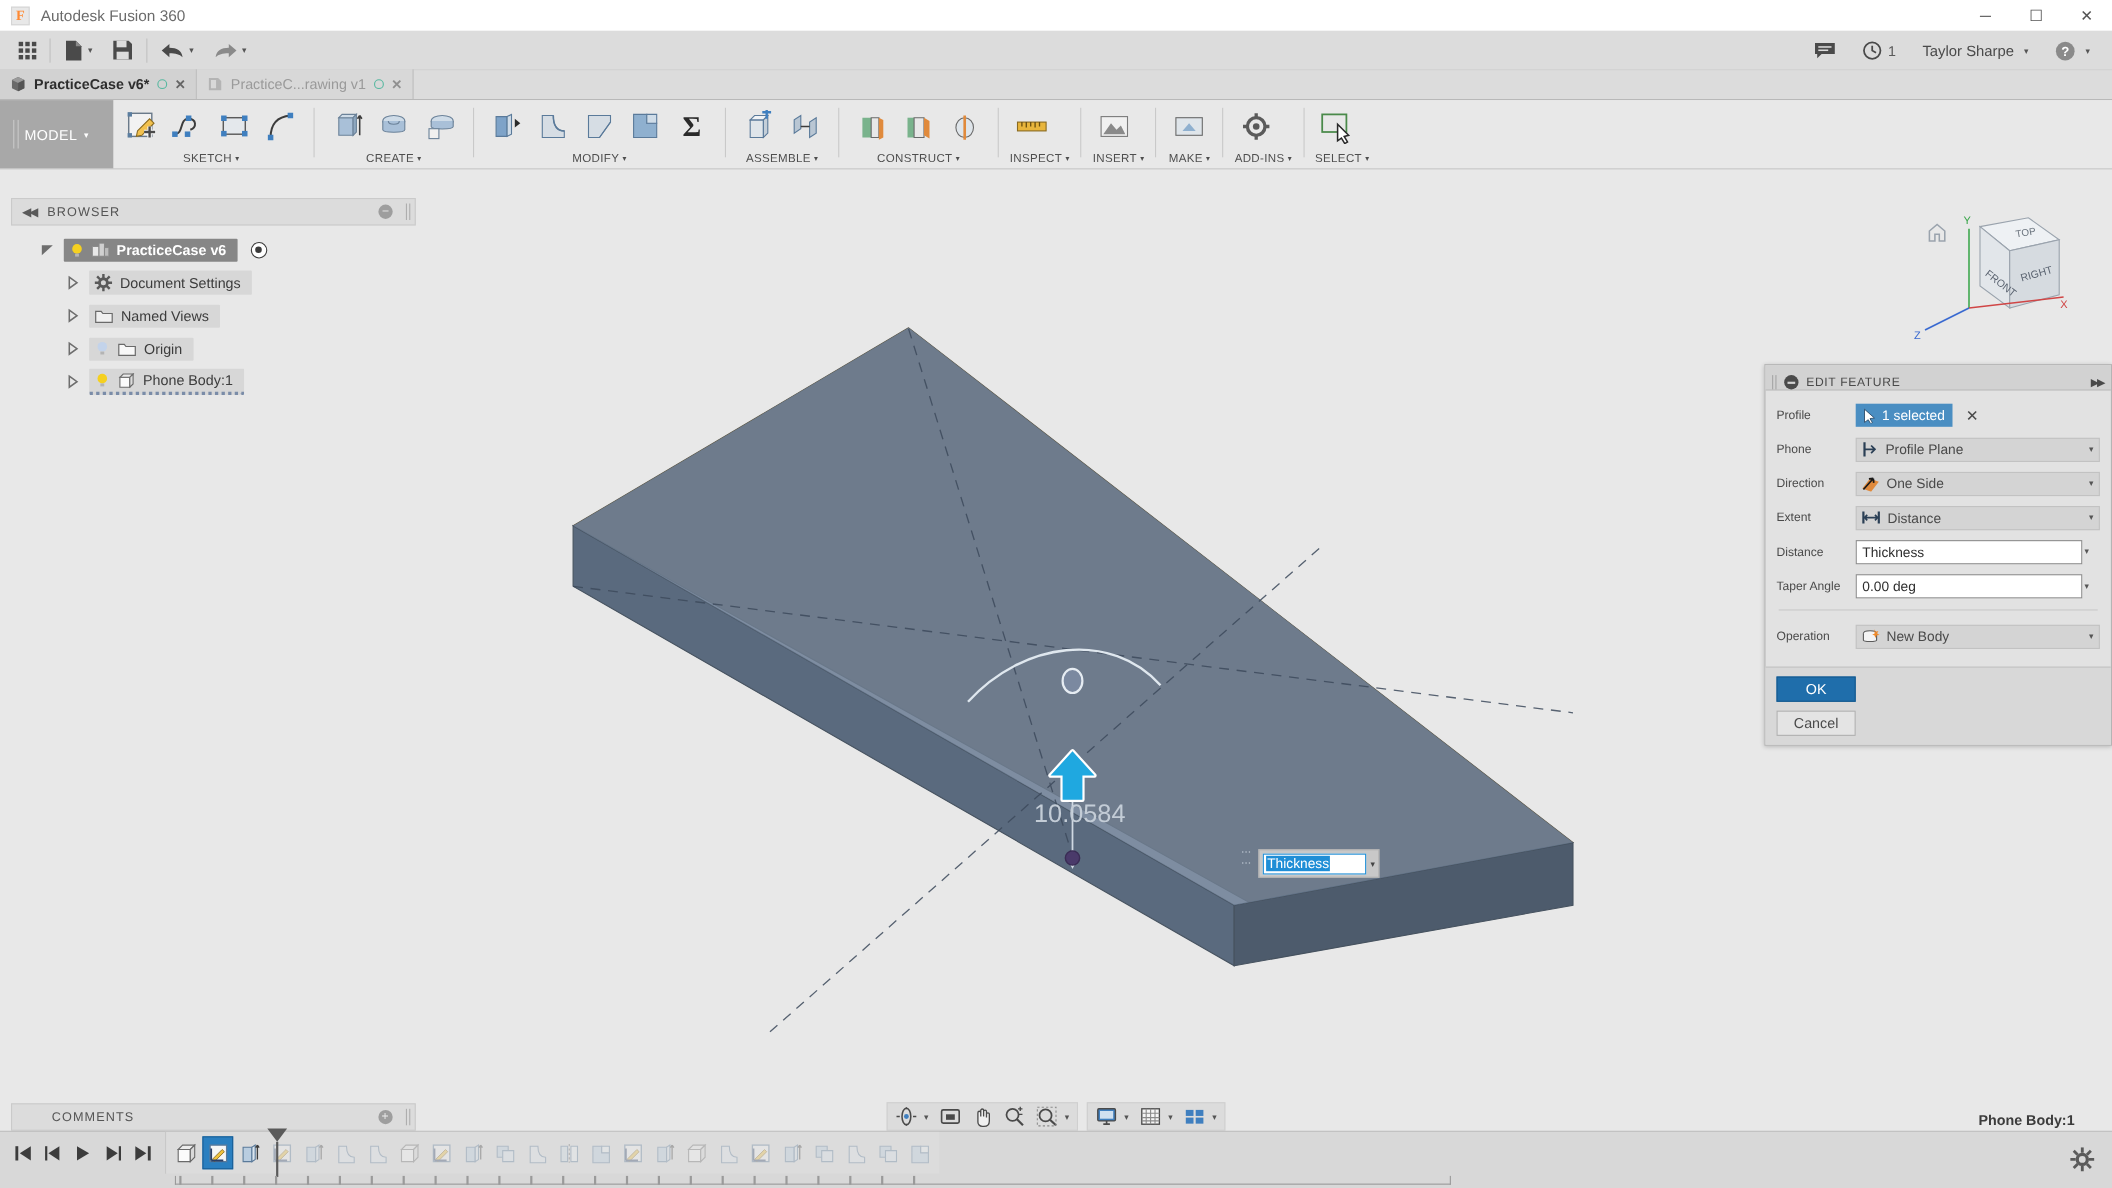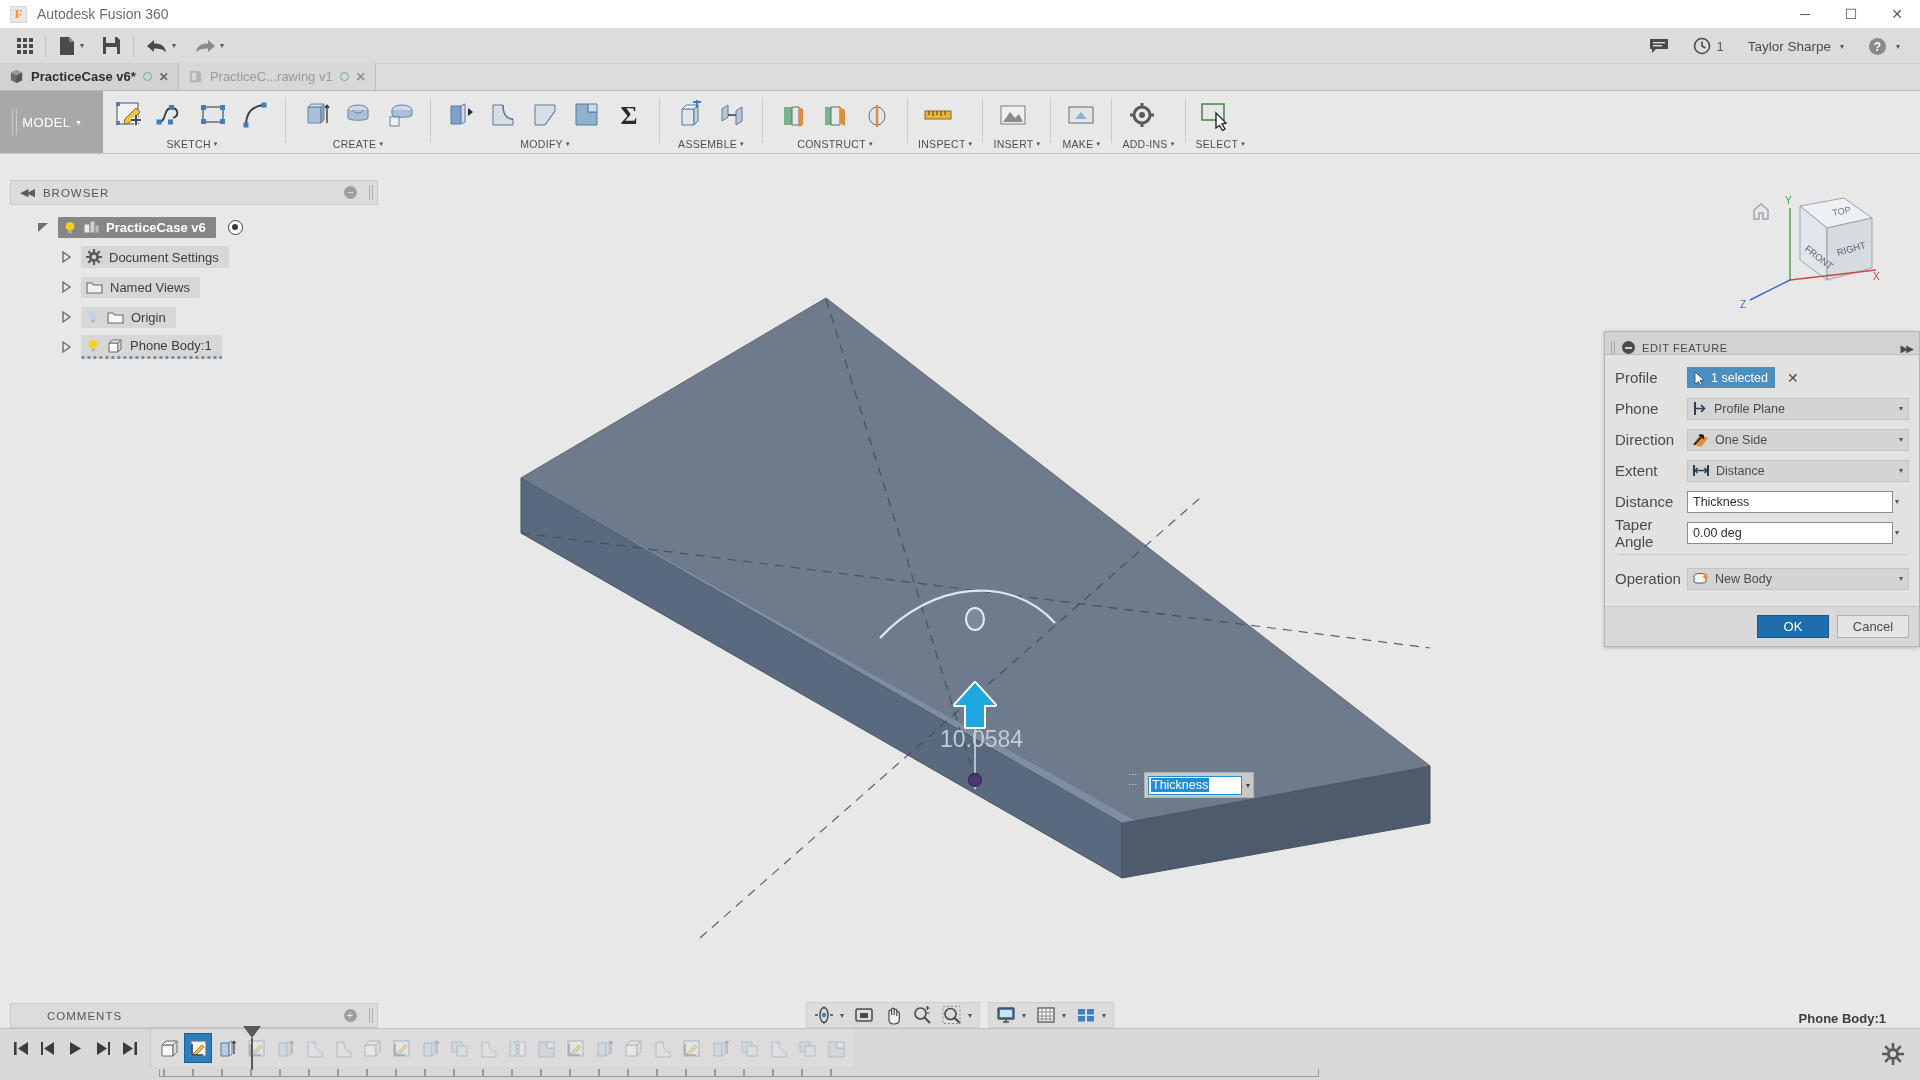"Profile" .row .lbl { font-size: 15px -> 11px }
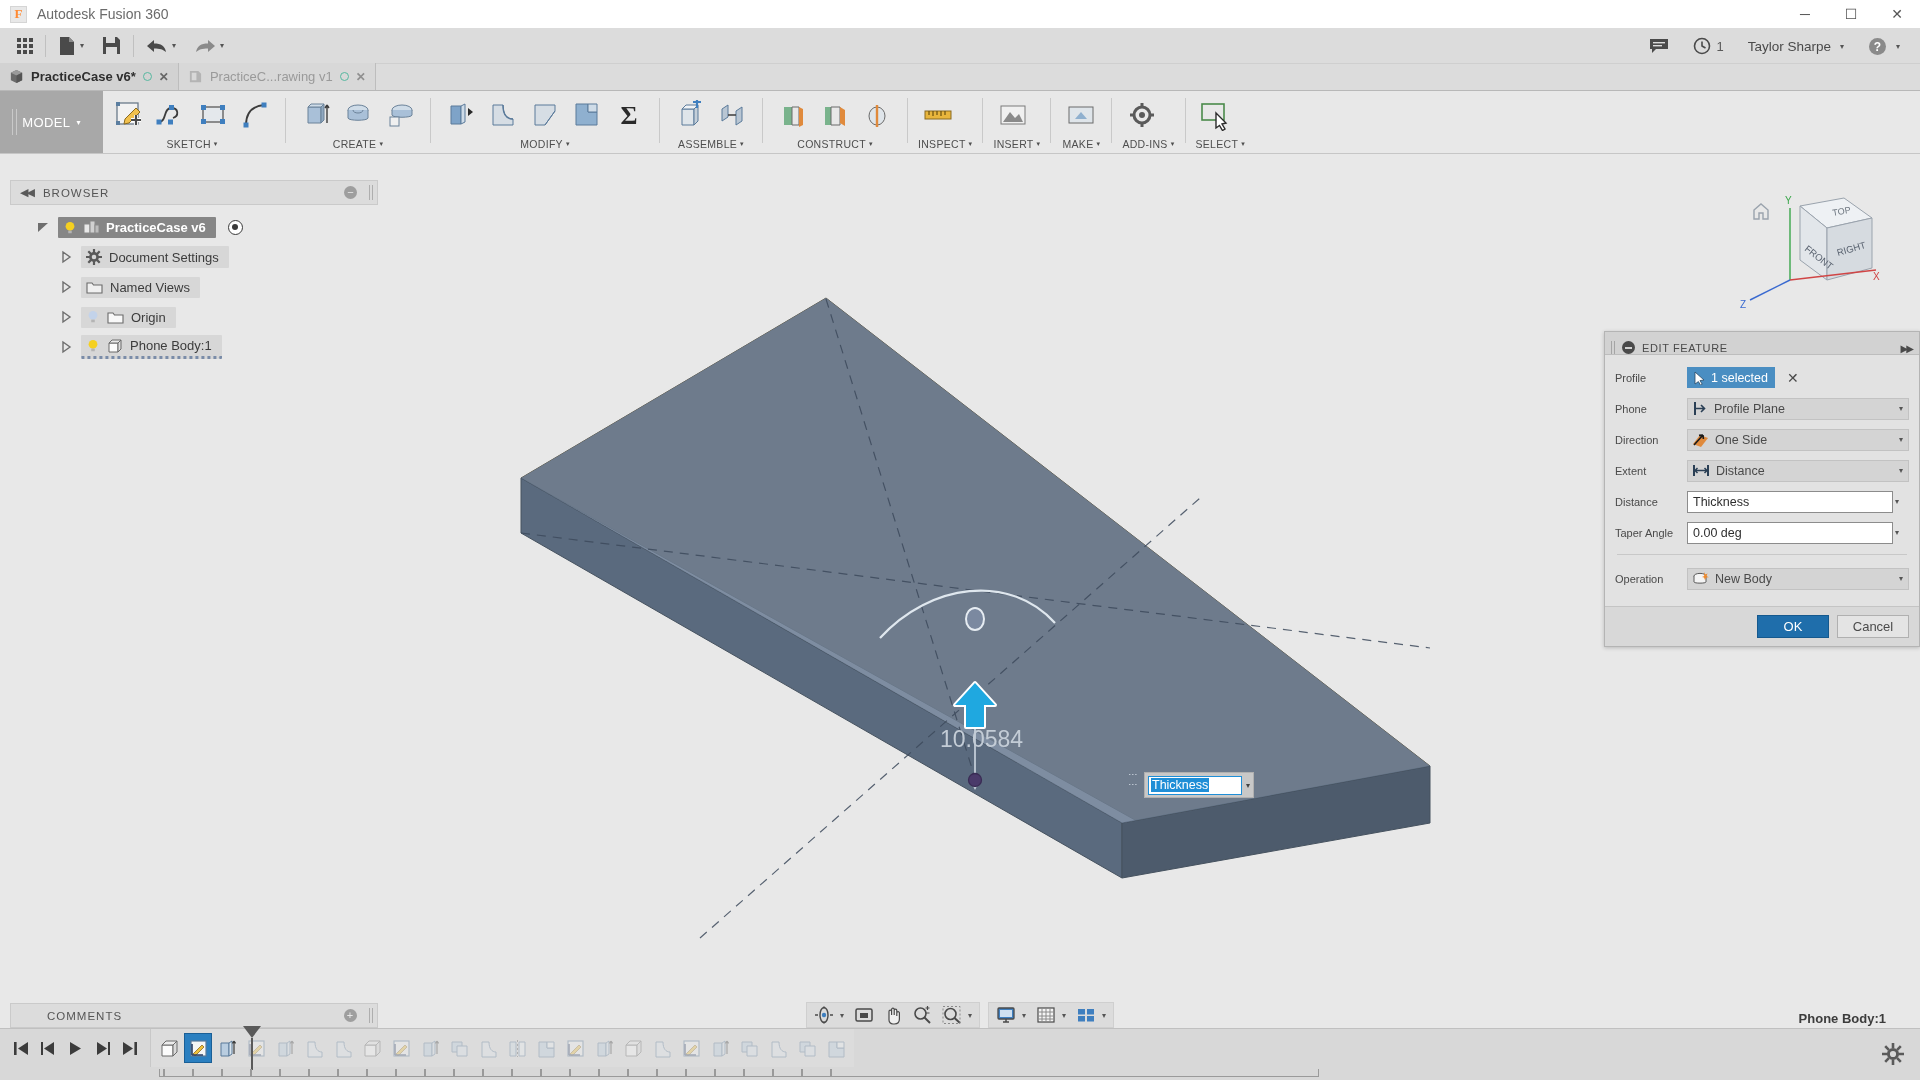"OK" .dlg-foot { flex-direction: none -> column }
